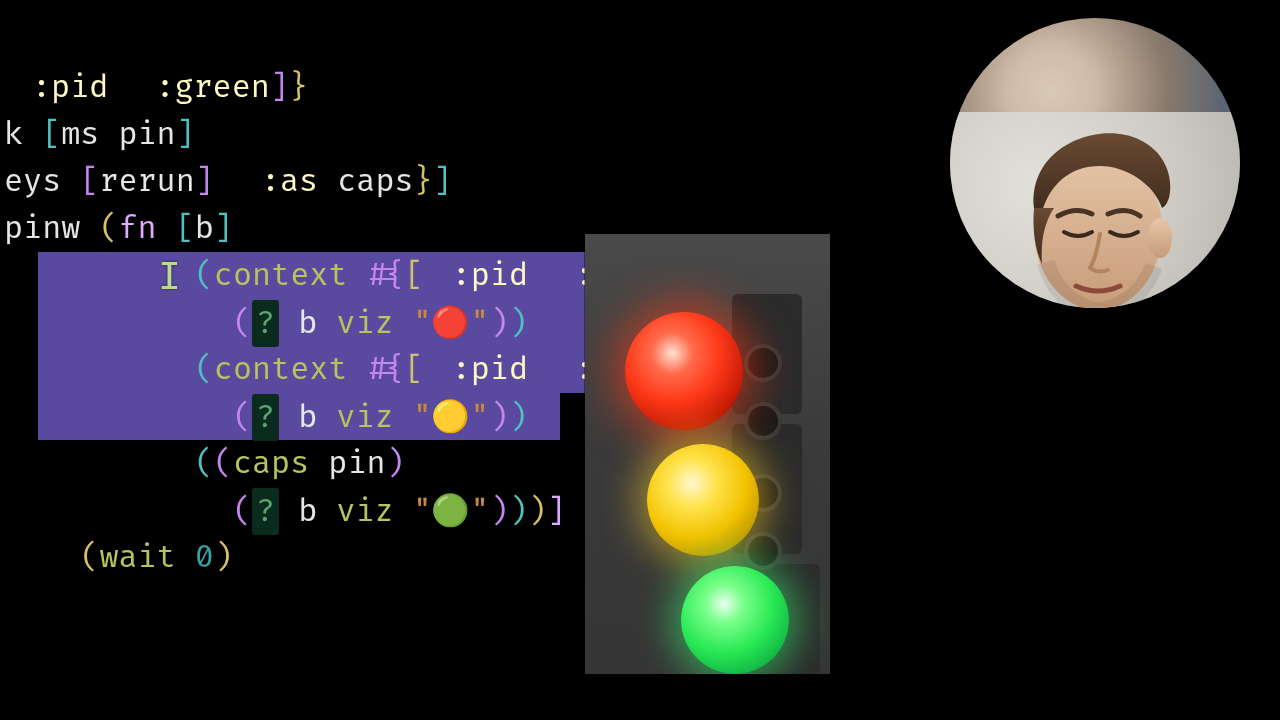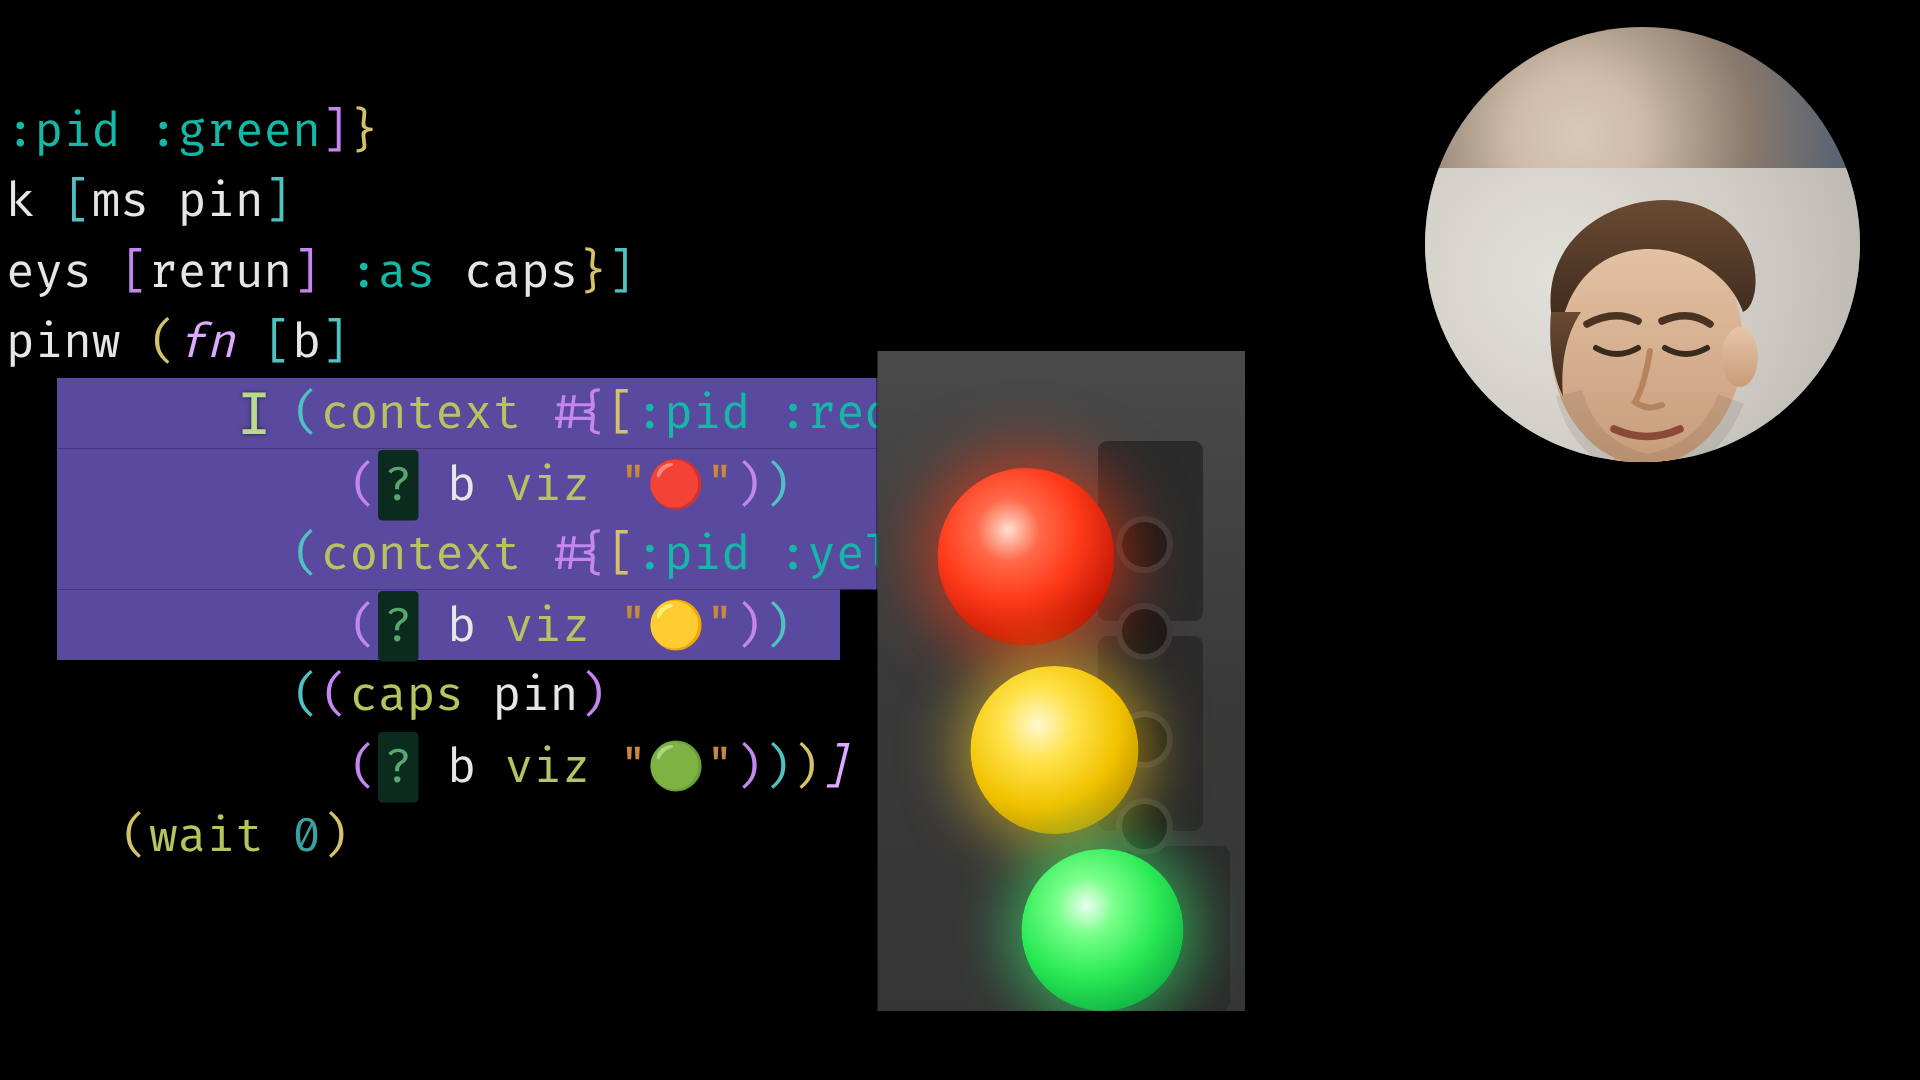":pid" .c-orange { color: #14b8a6 -> #fef9c3; margin-left: none -> 28px }
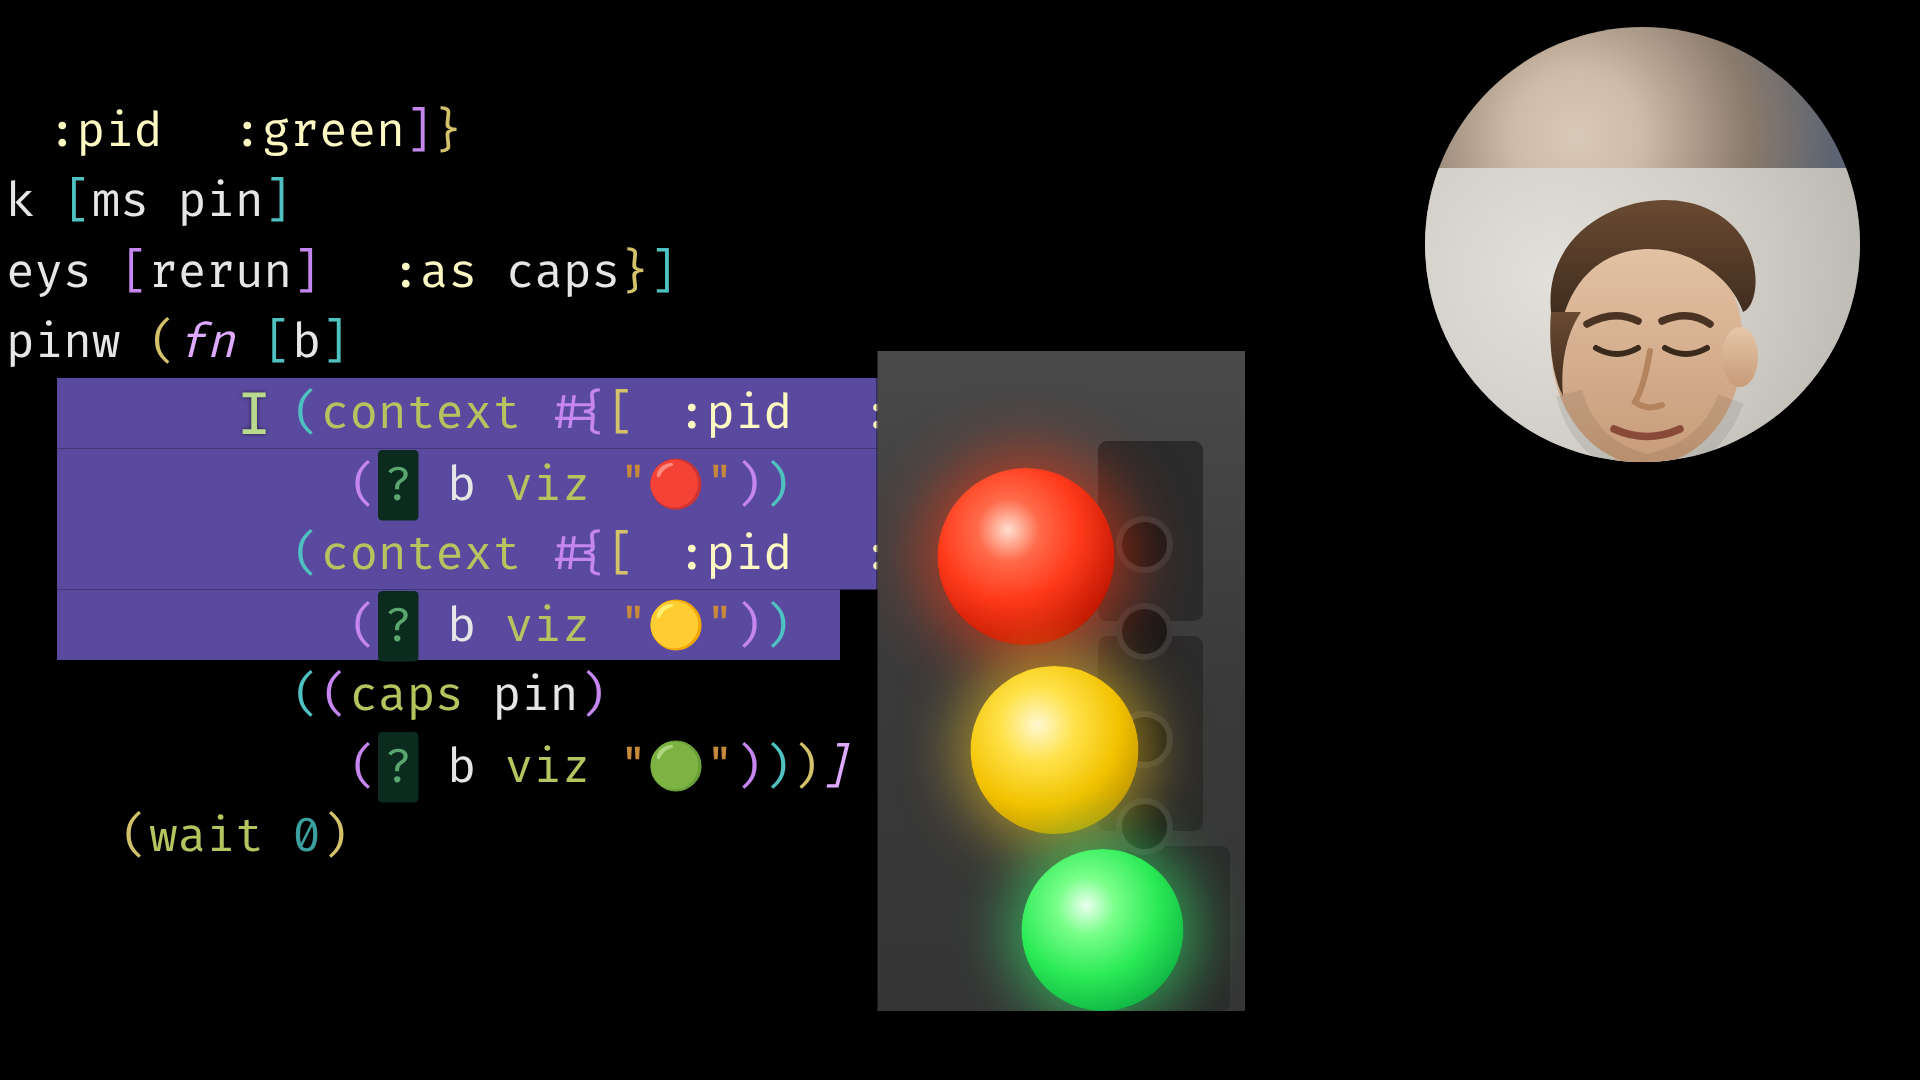"fn" .c-bracket { font-style: italic -> none }
